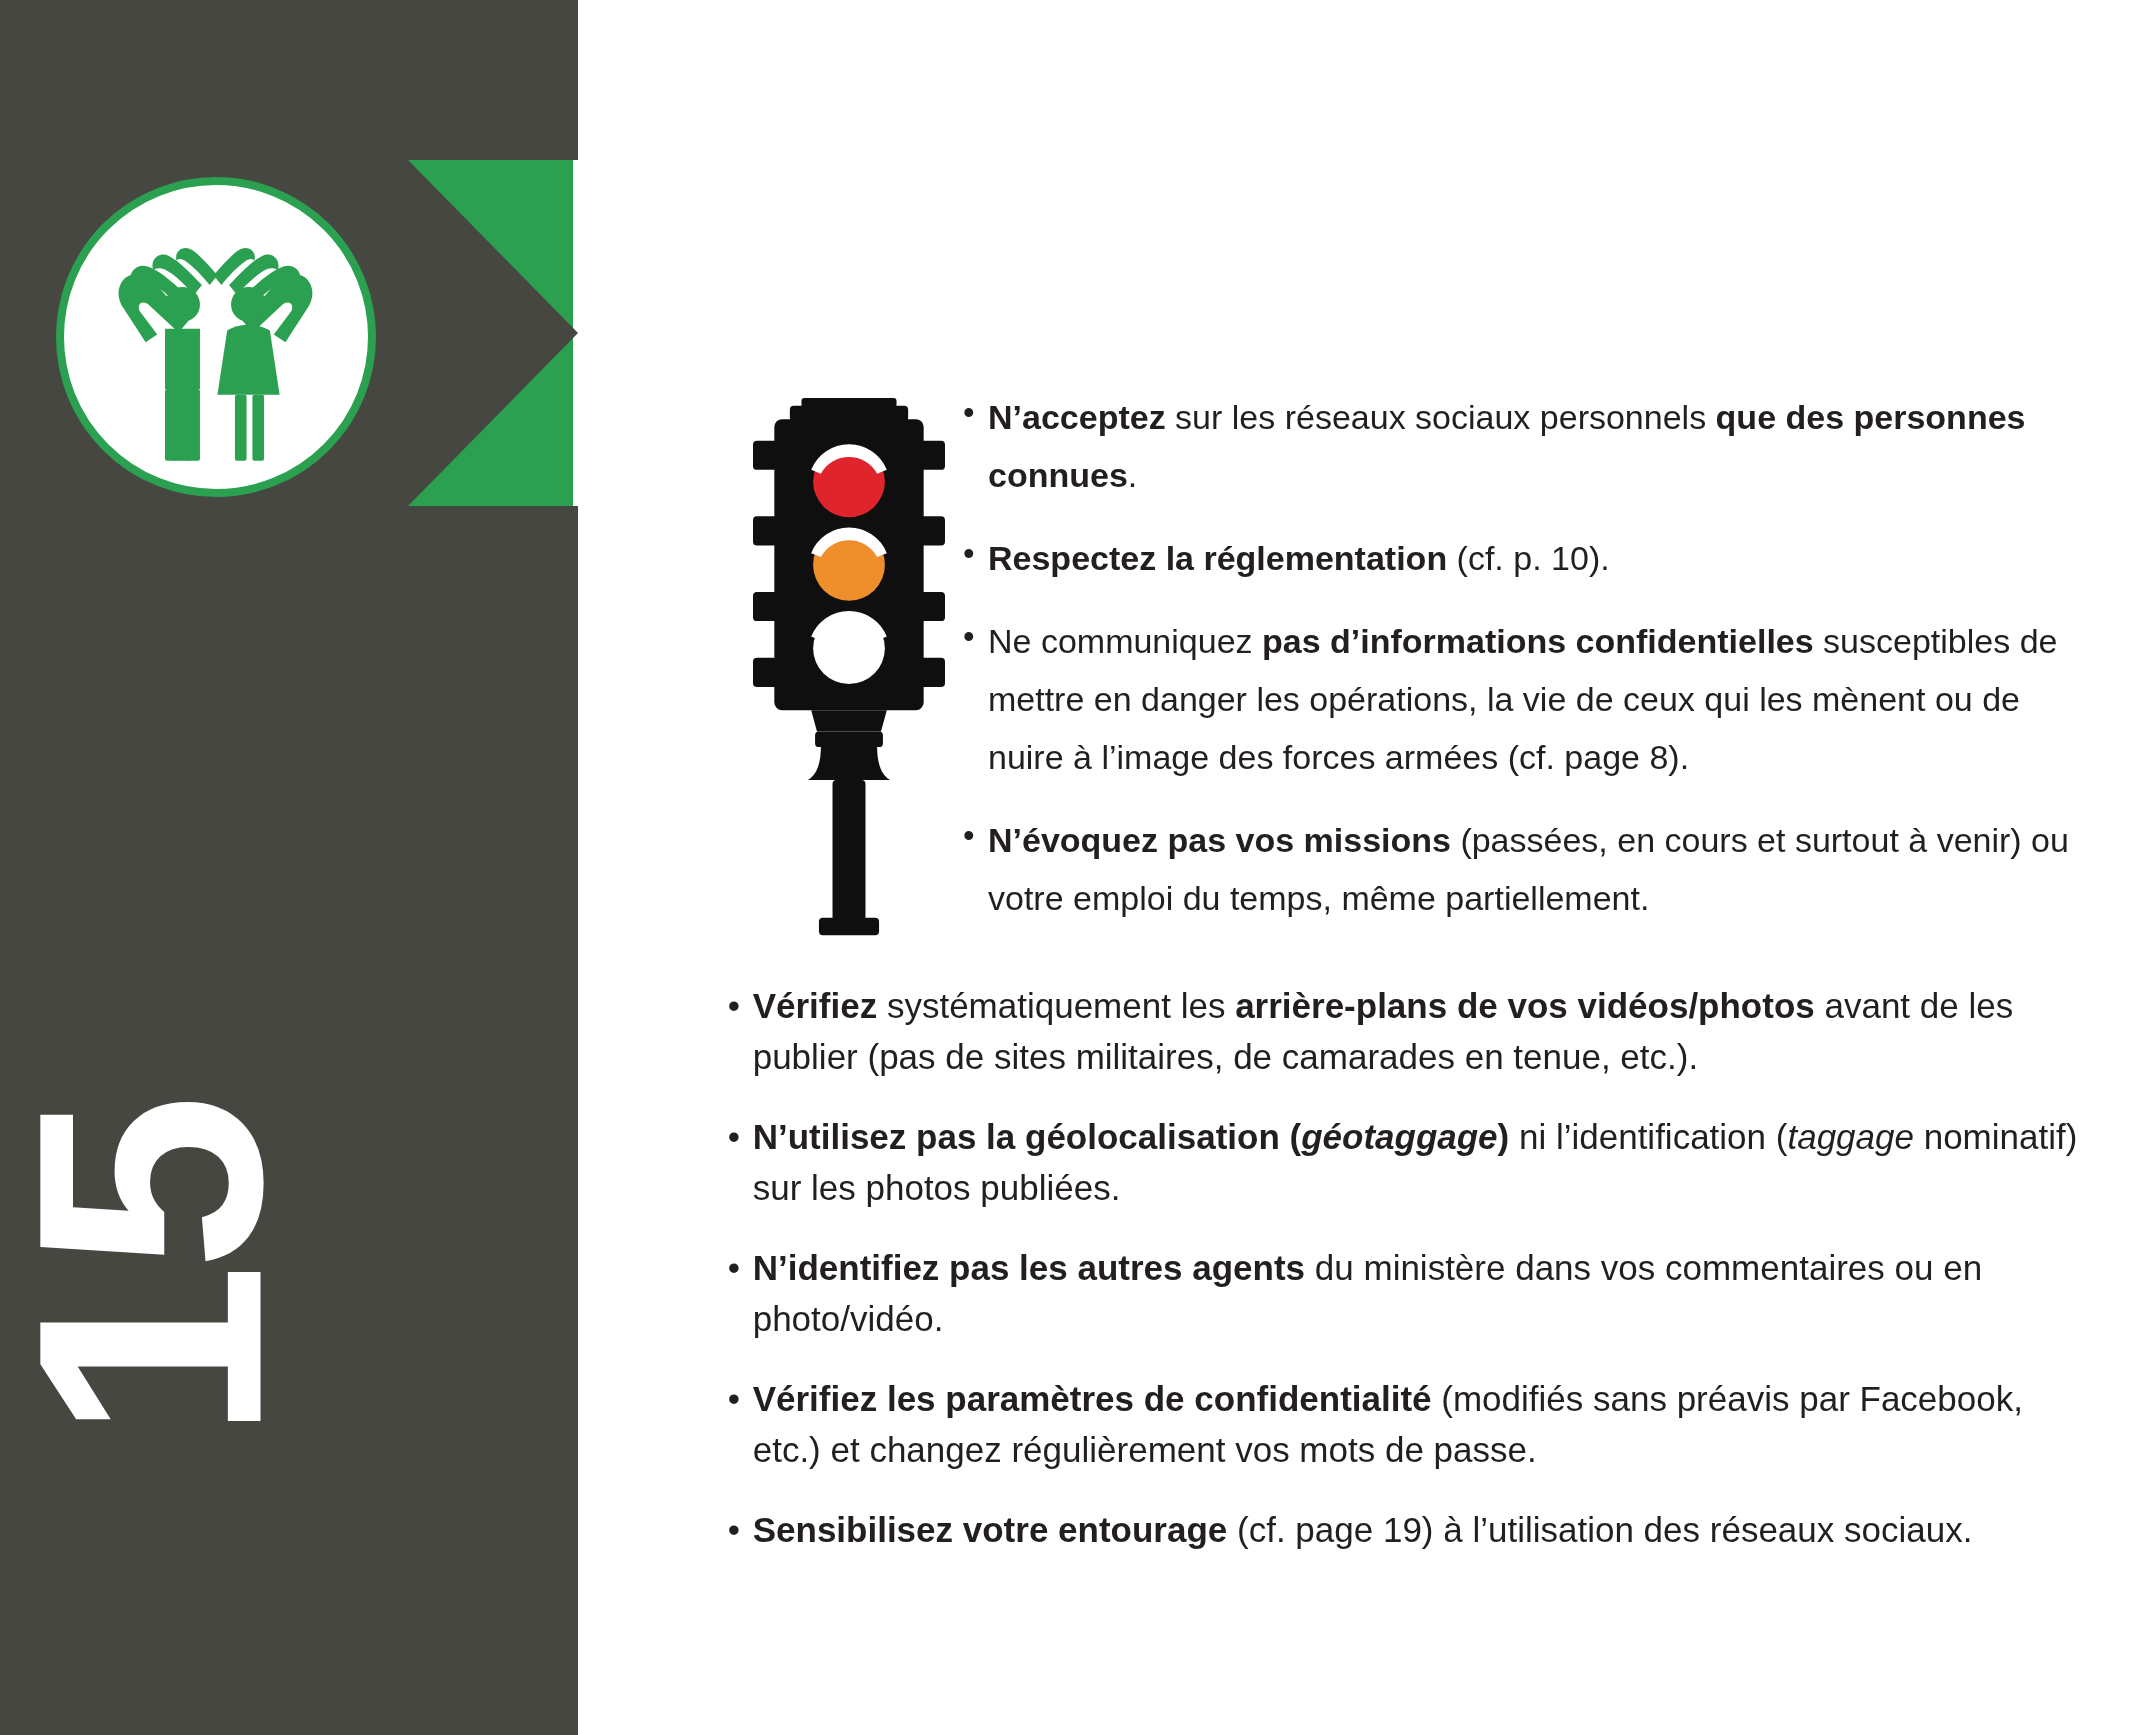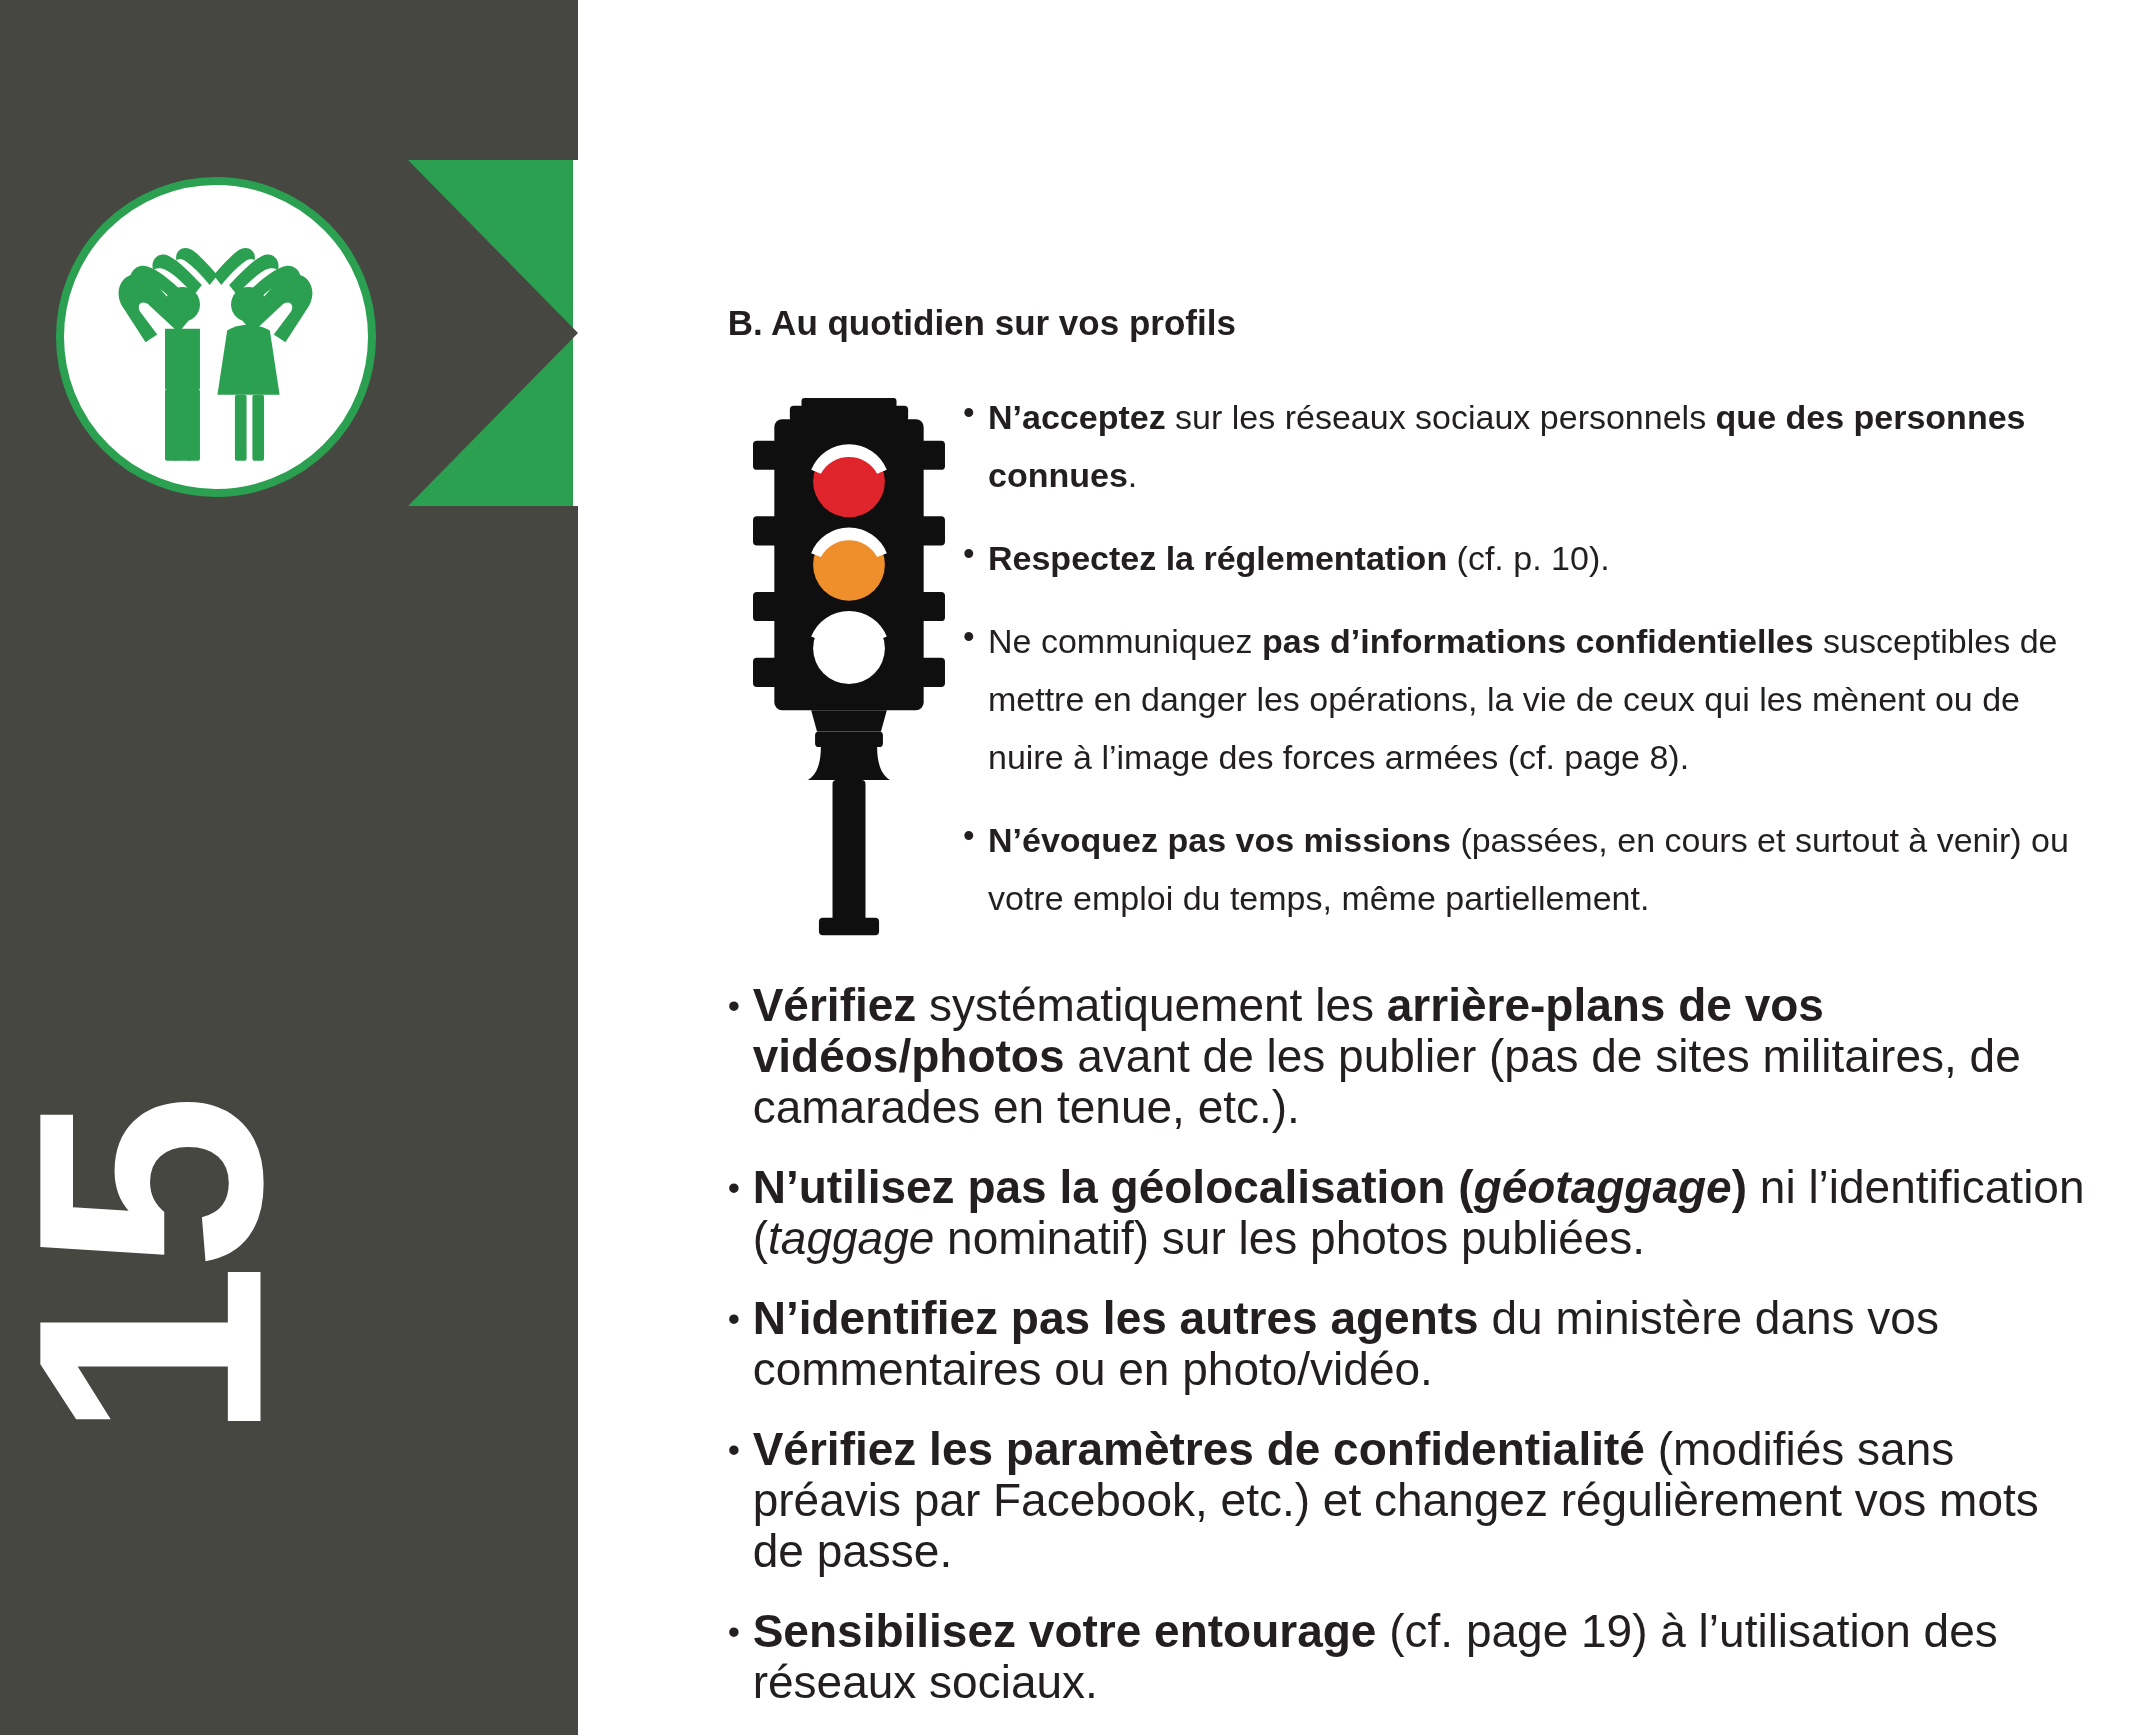"B. Au quotidien sur vos" div.section-title { html: <div>B. Au quotidien sur vos profils</div> -> none }
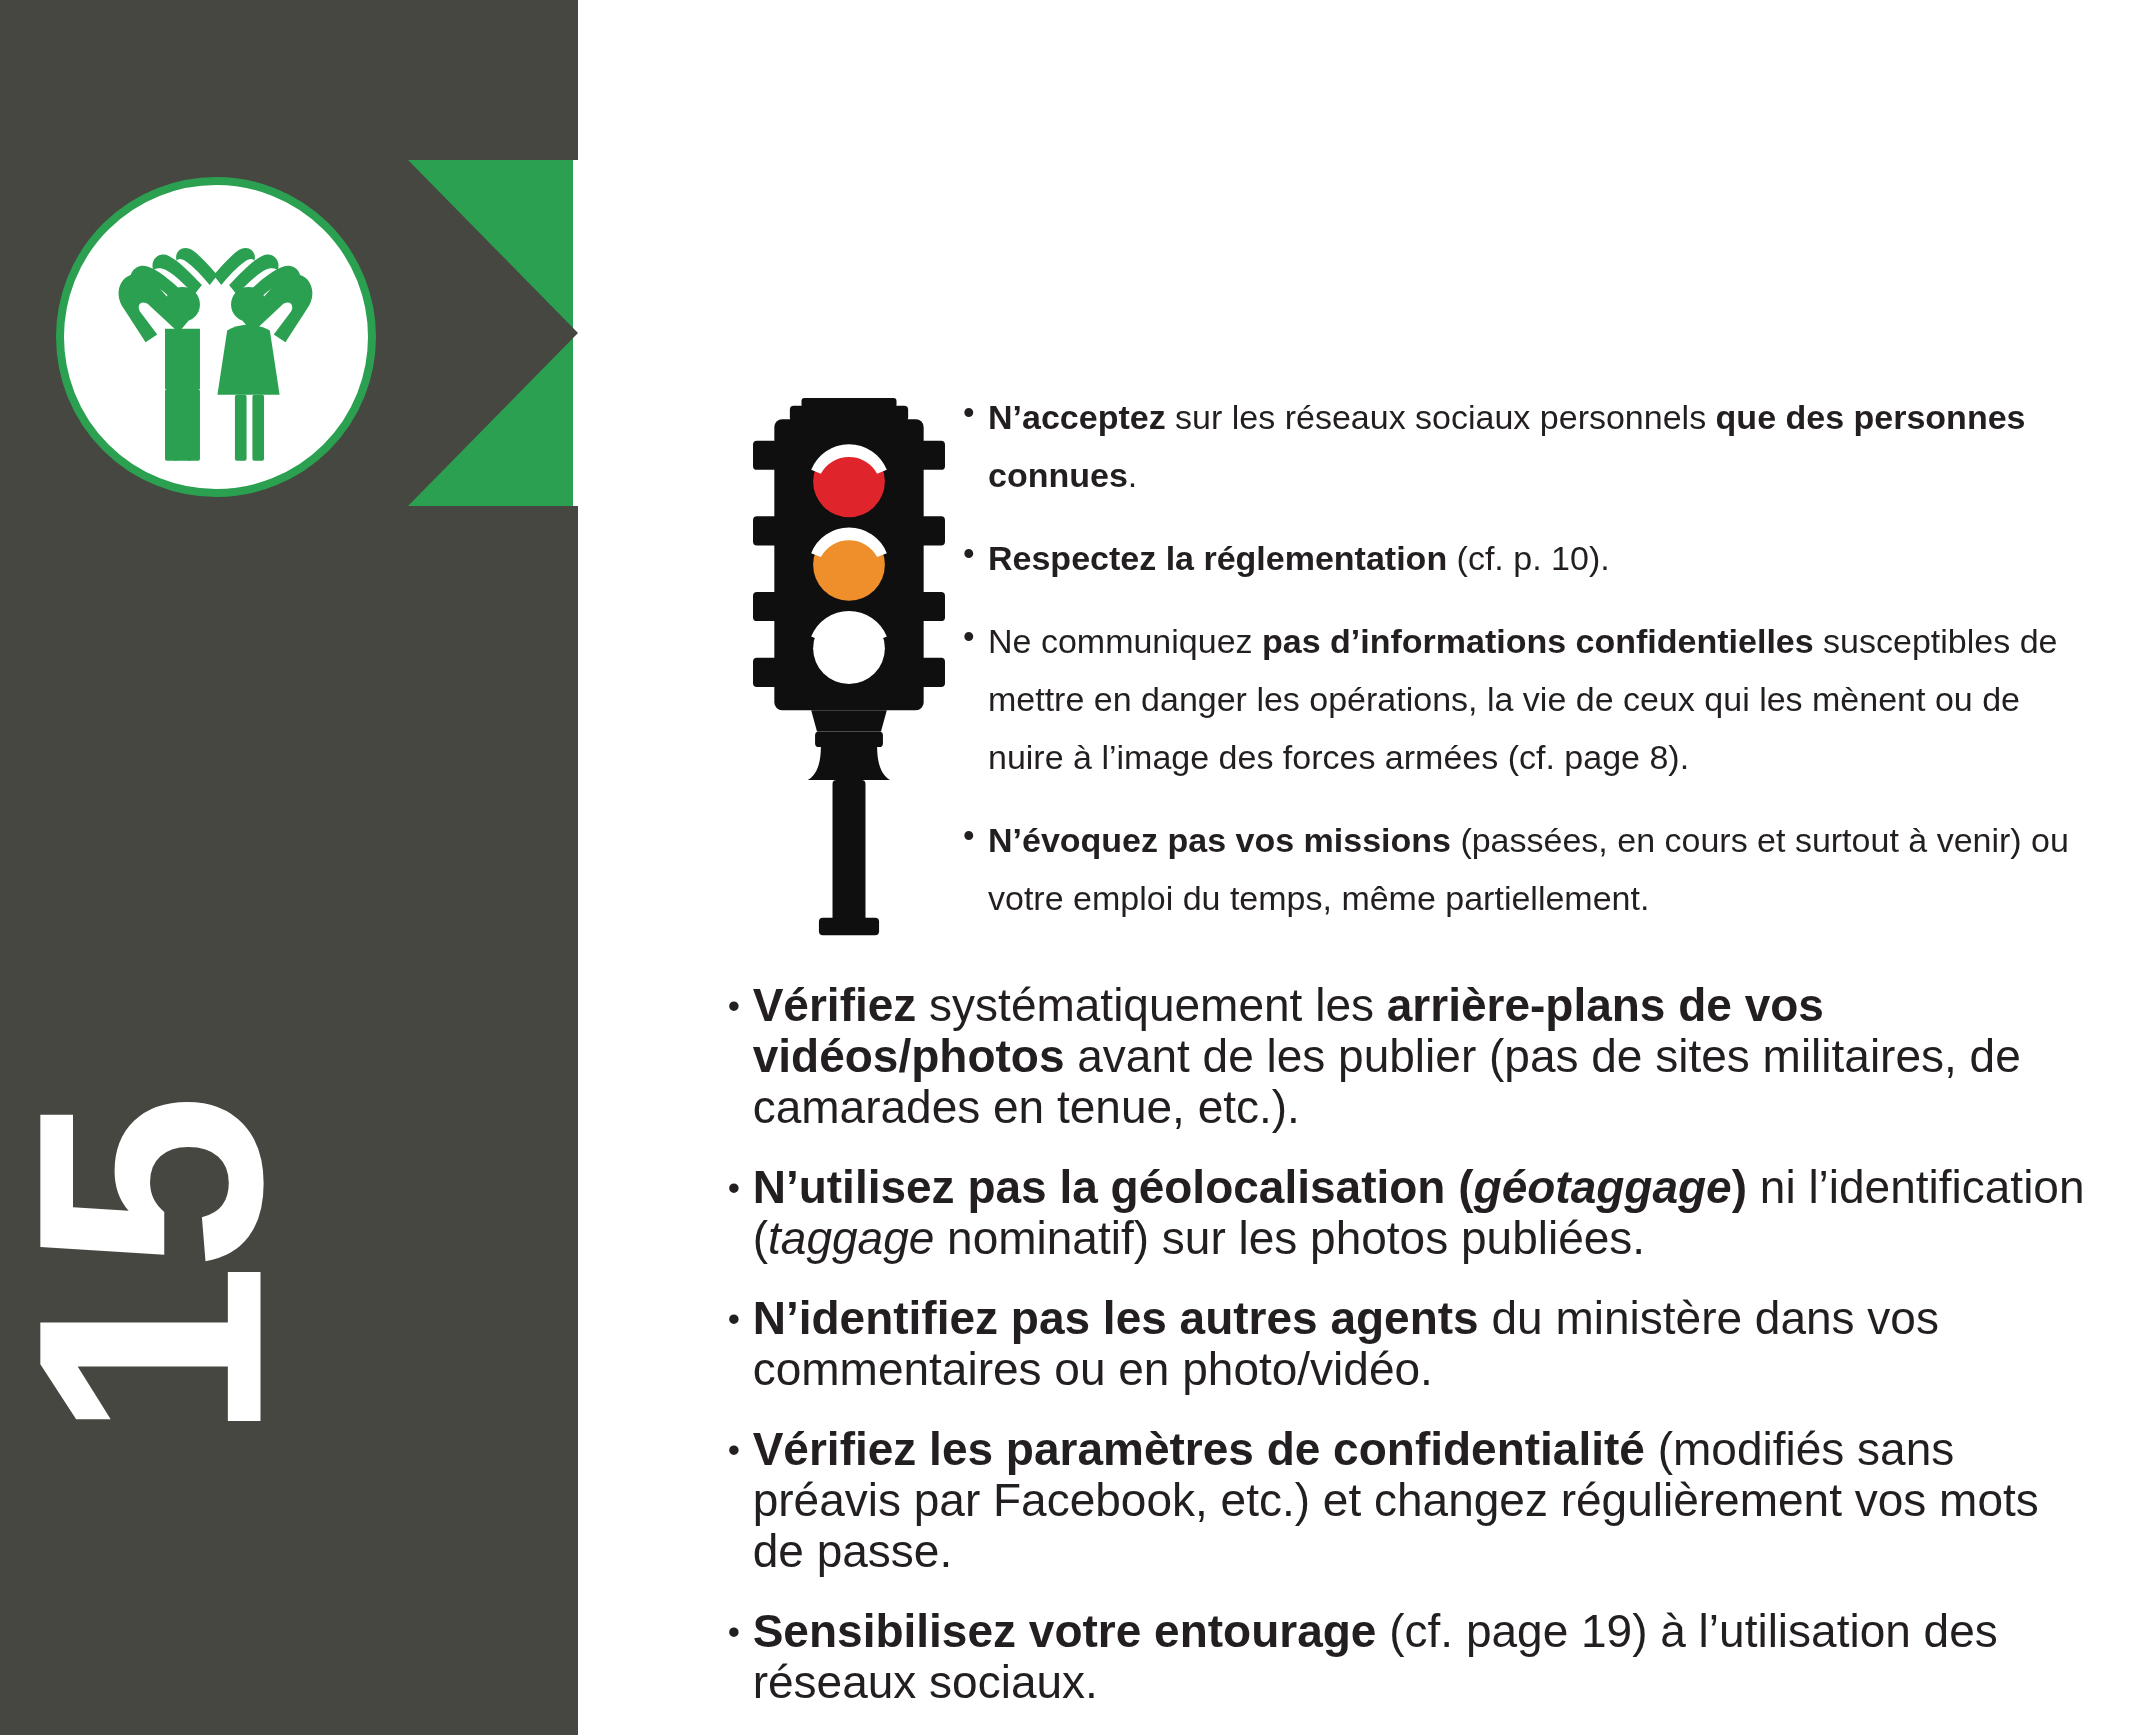"Vérifiez systématiquement les" .list-full .bullet-text { font-size: 46px -> 35px }
